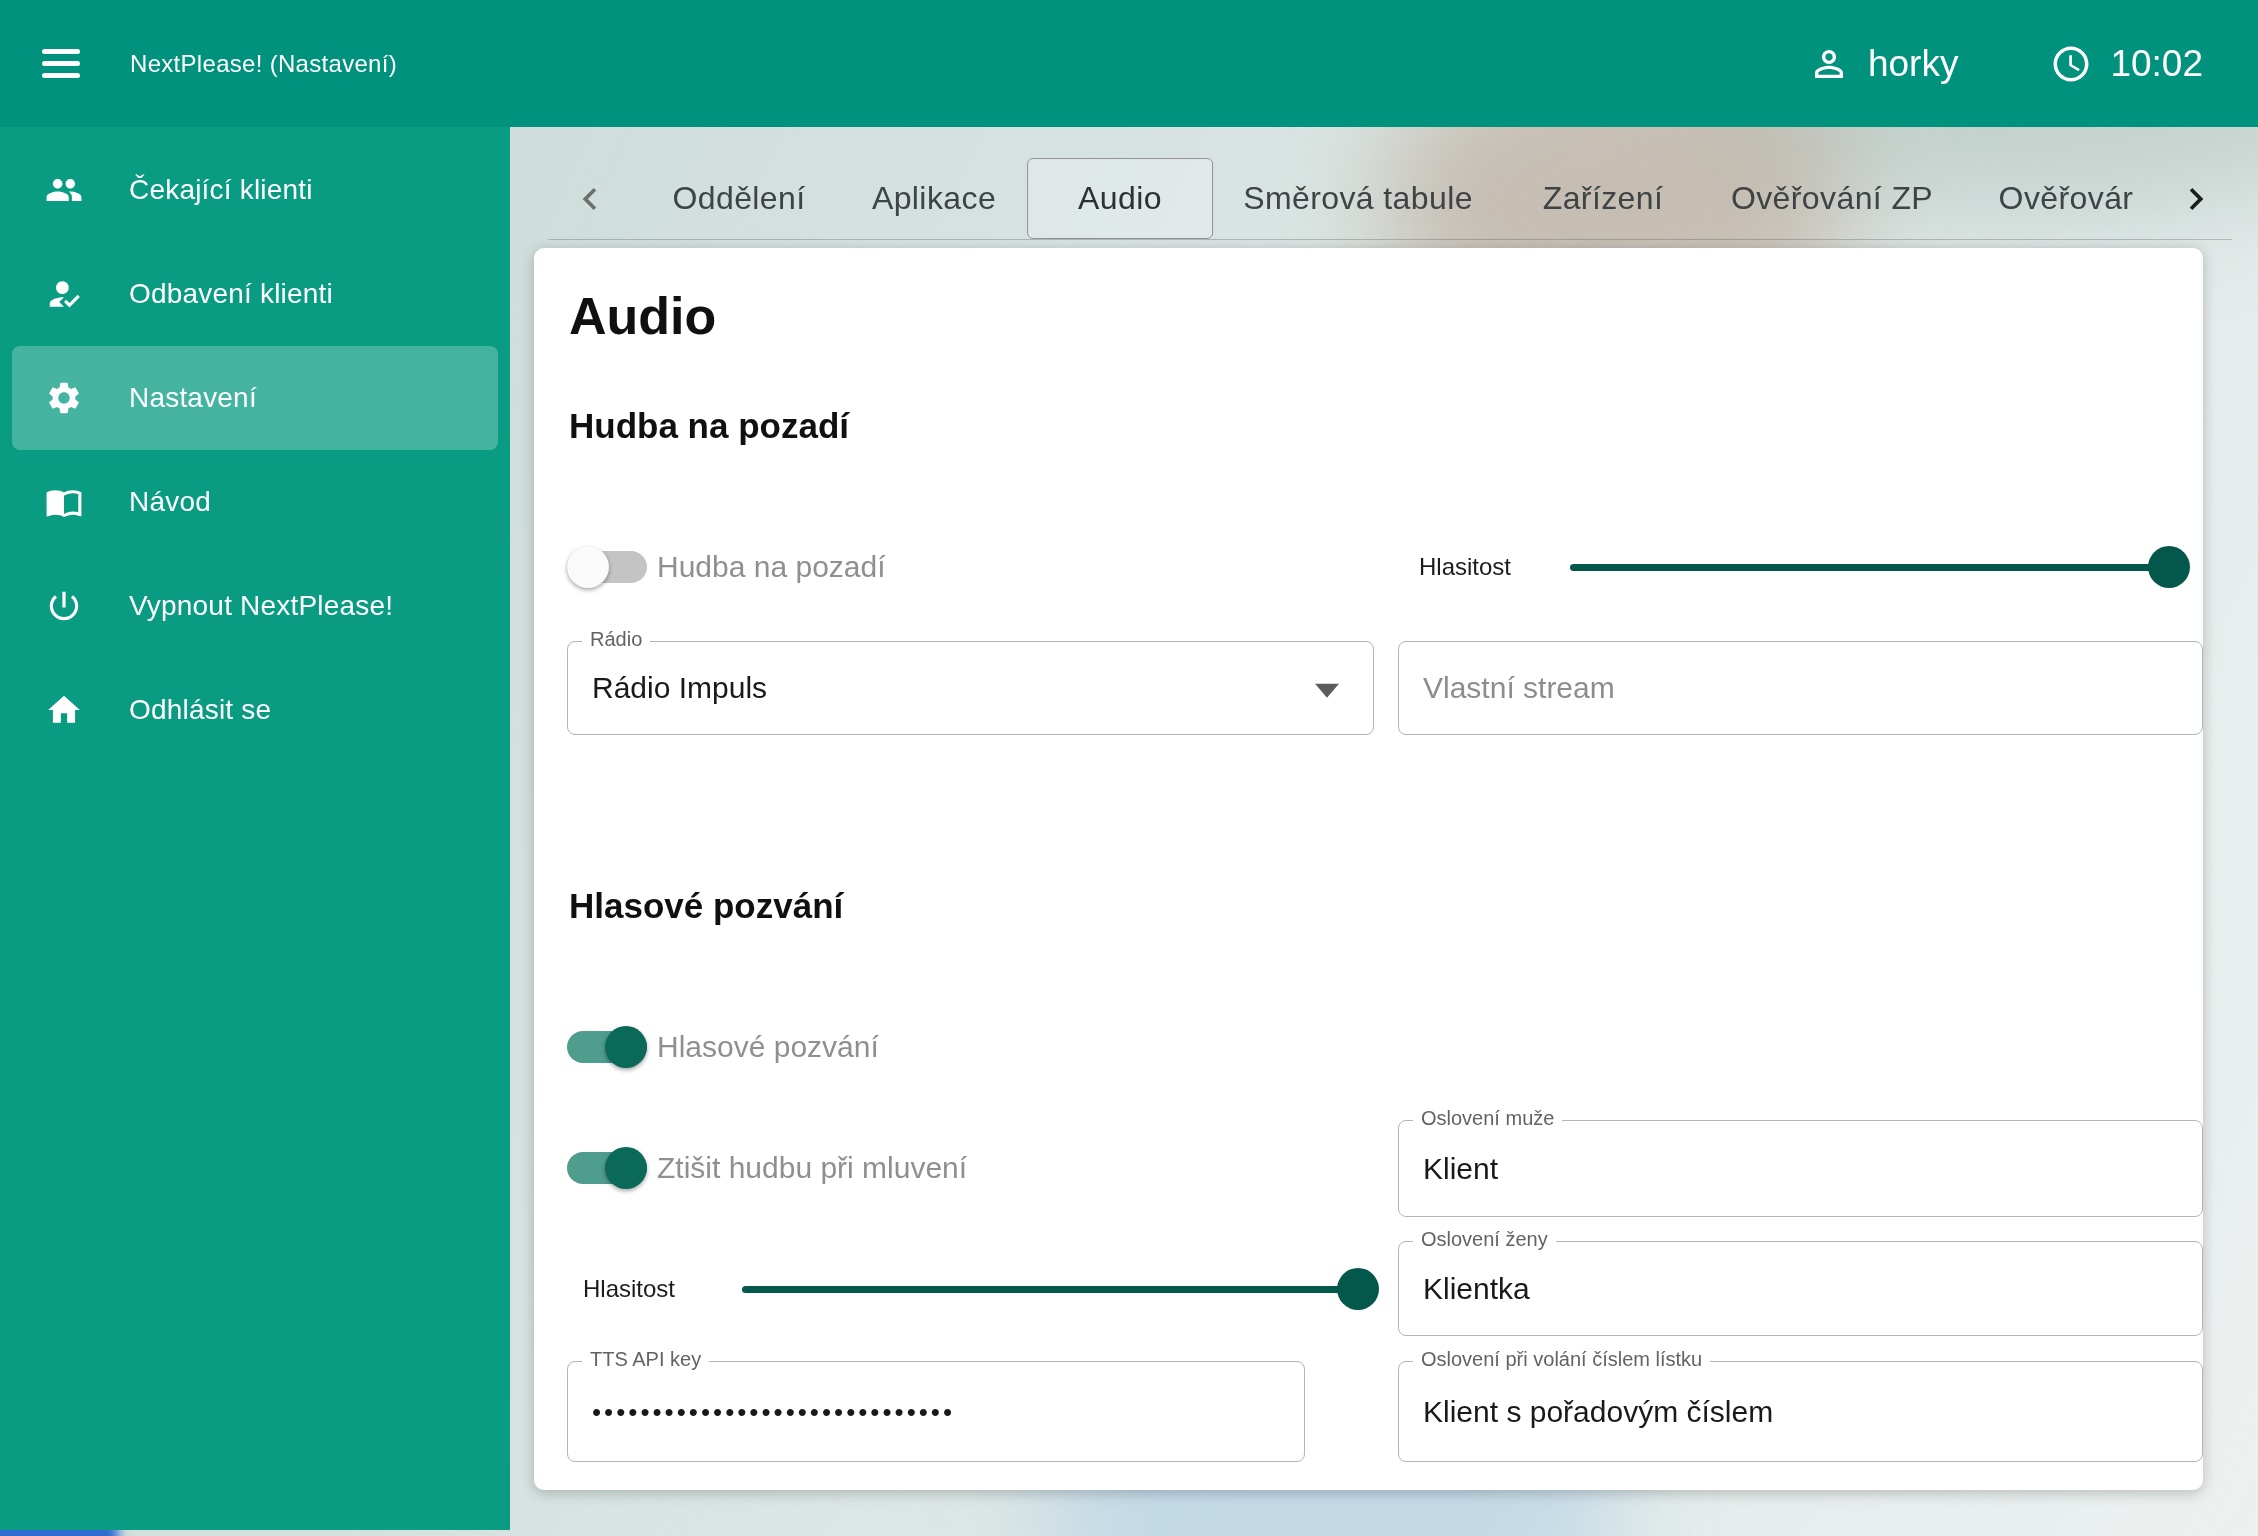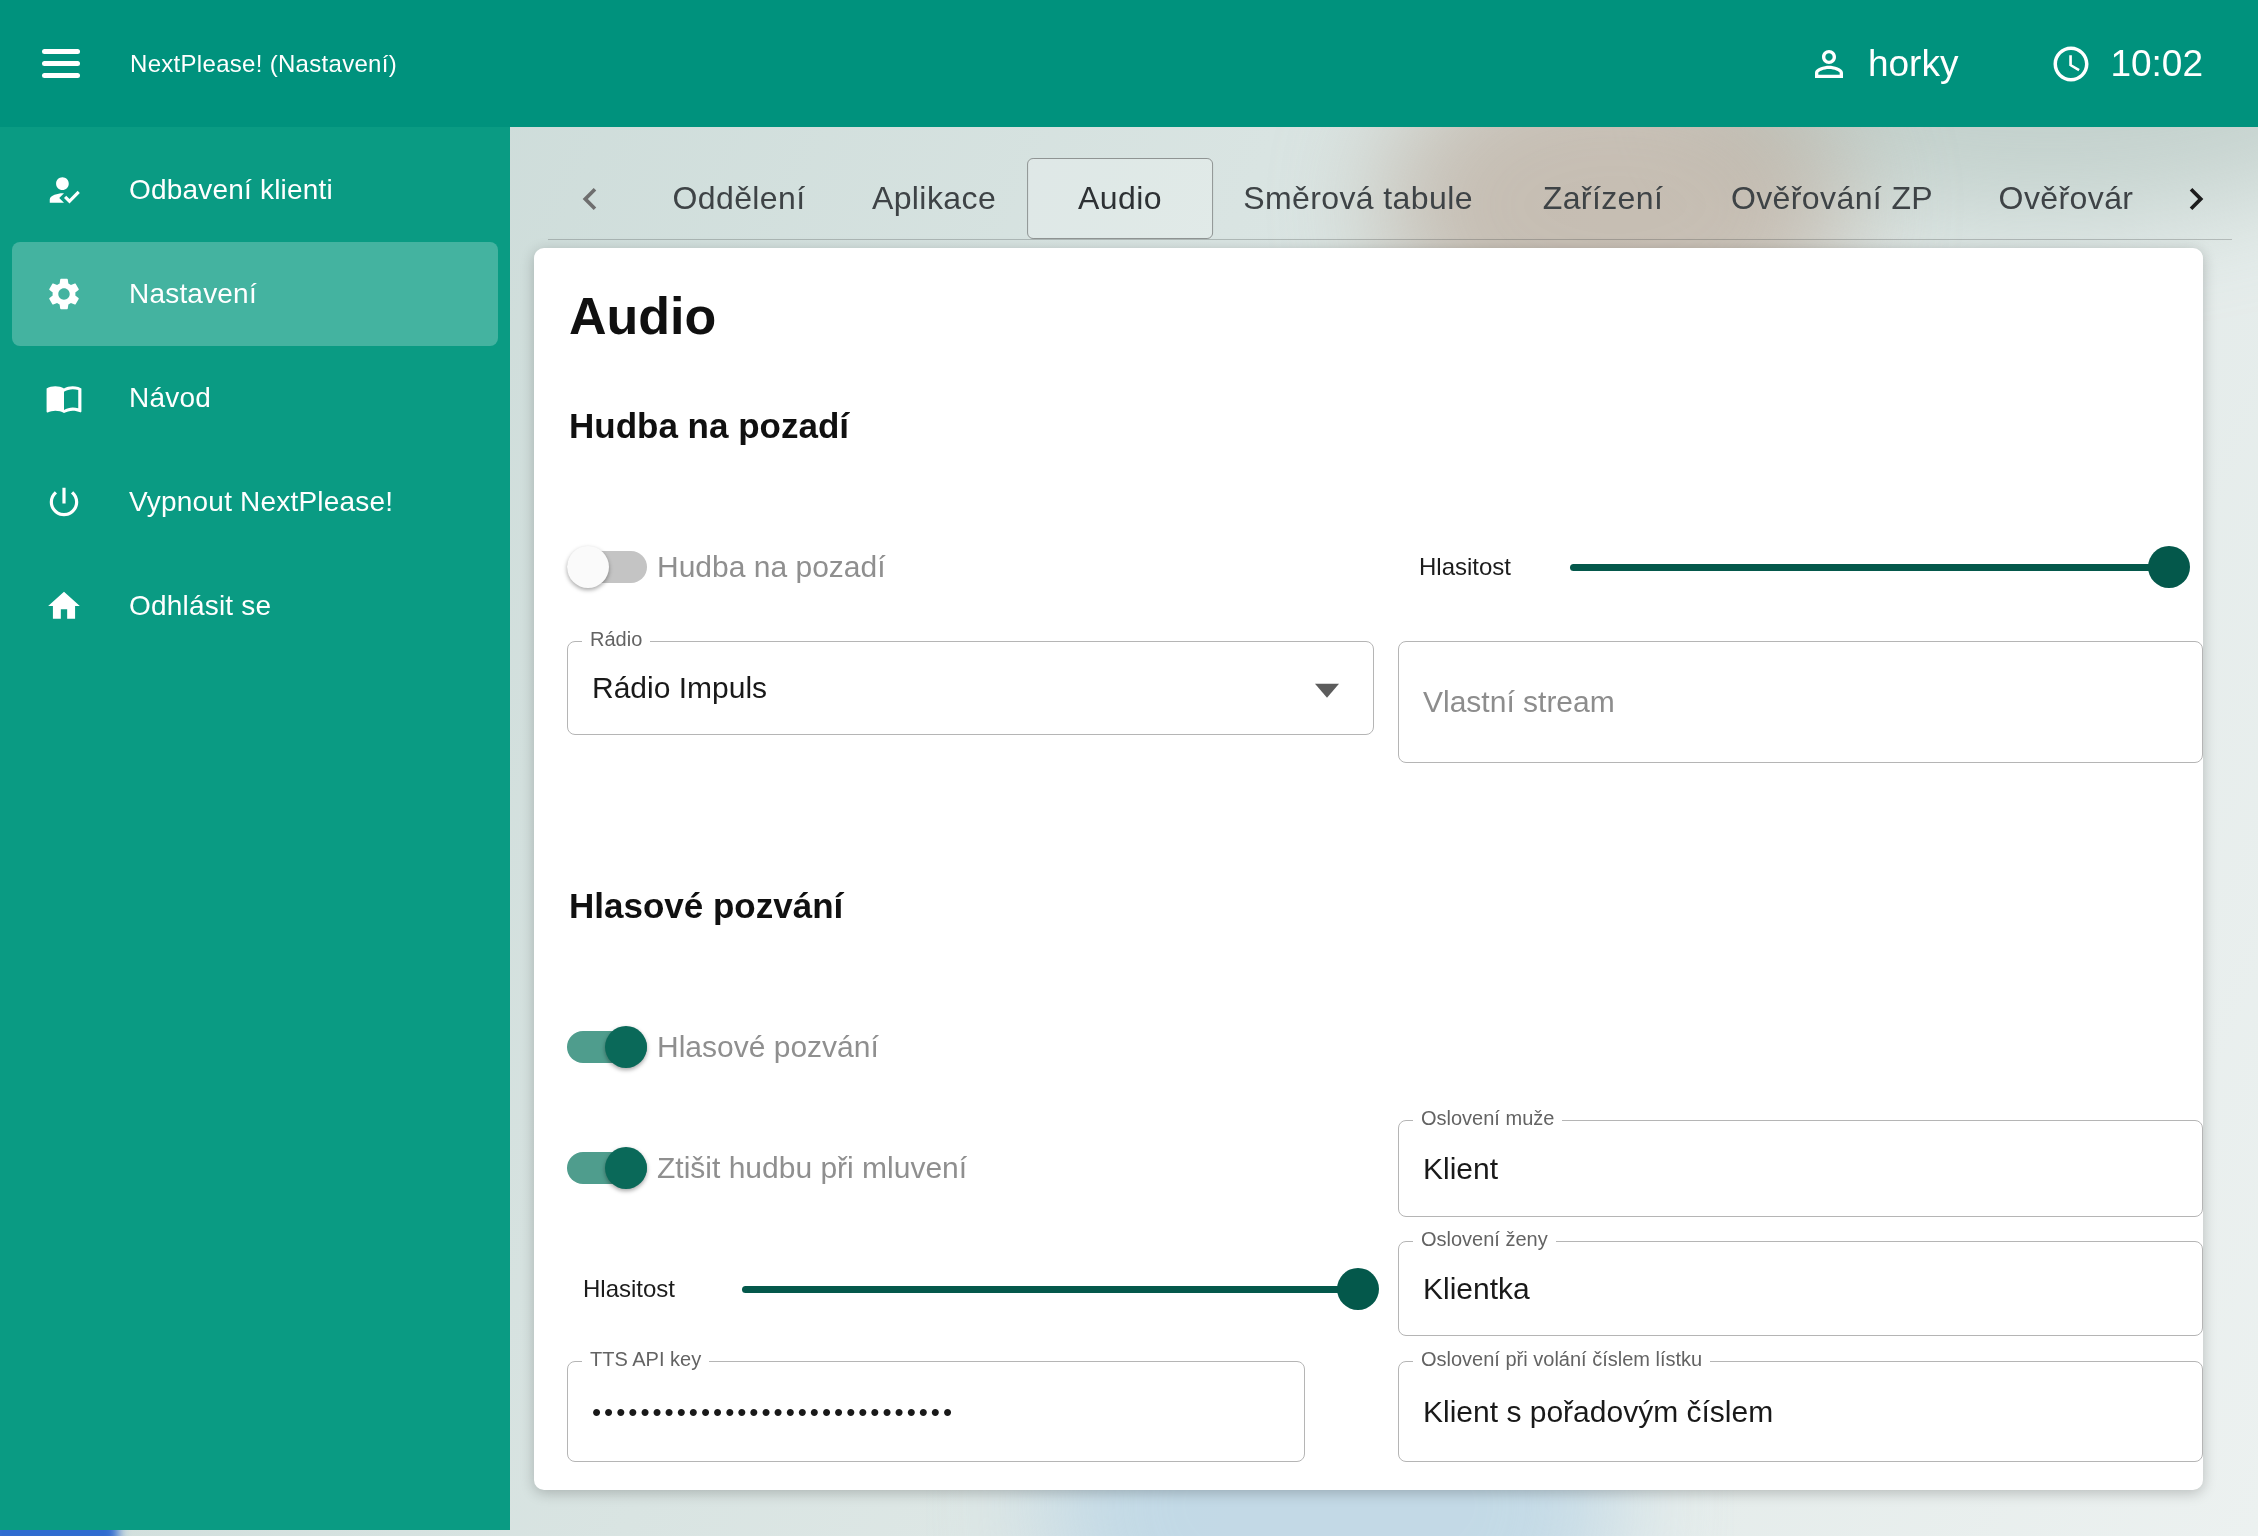"Čekající klienti" div.sitem { html: none -> <div> <svg> <path></path> </svg> <span>Čekající klienti</span> </div> }
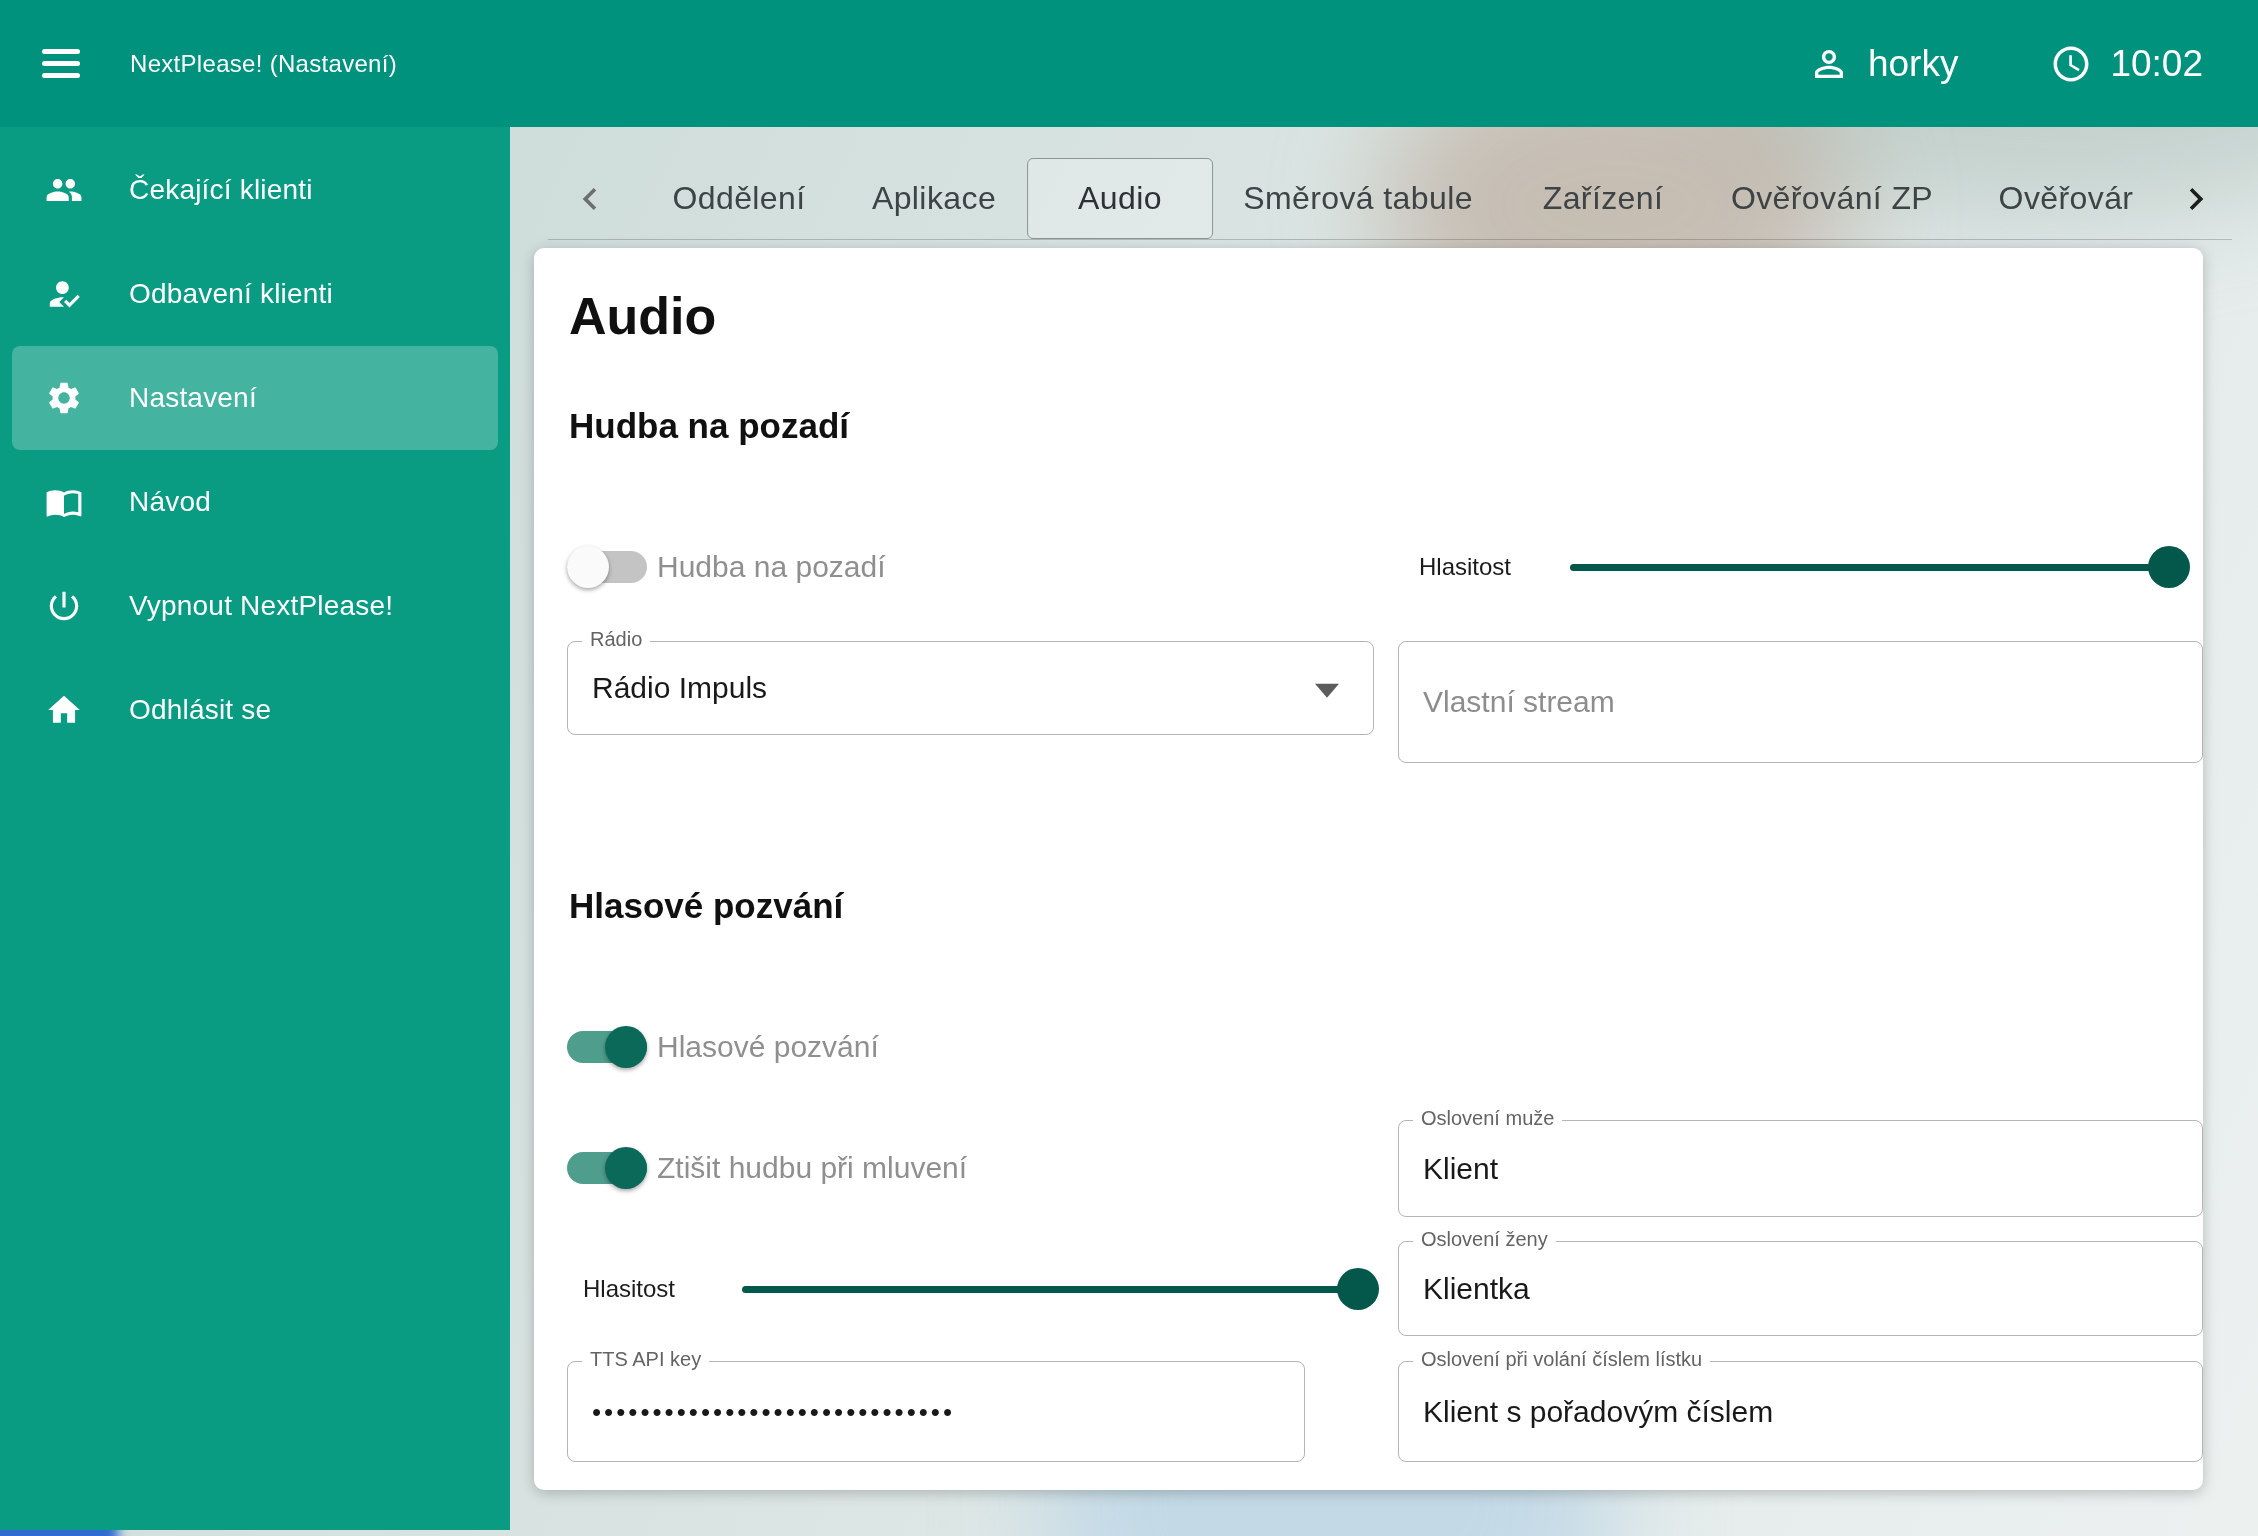"Vlastní stream" .fstream { height: 122px -> 94px }
